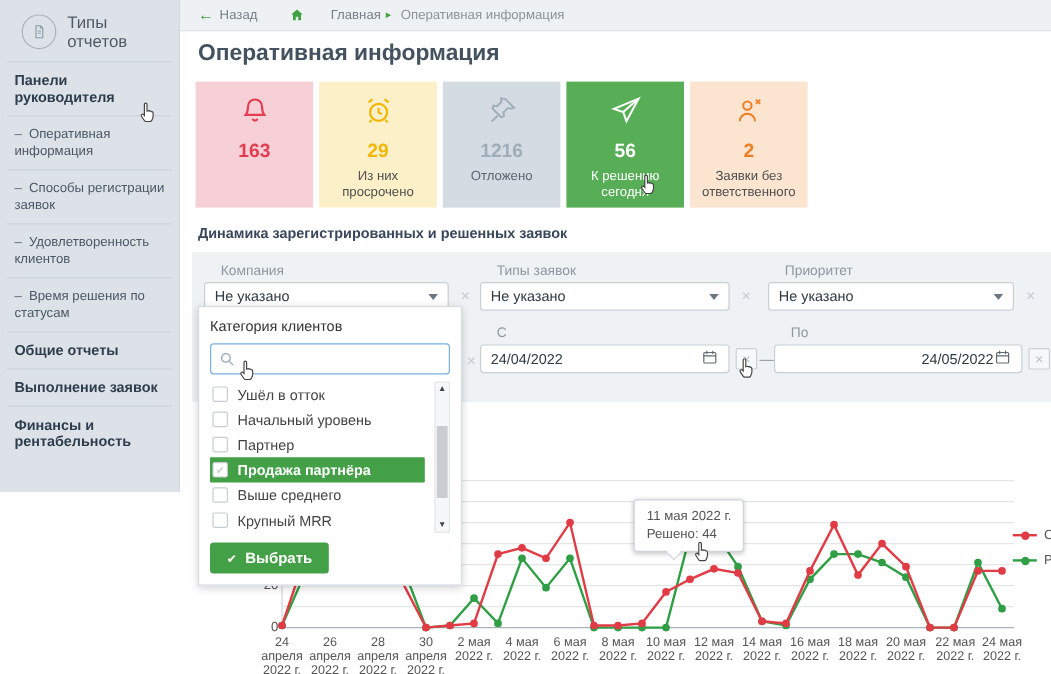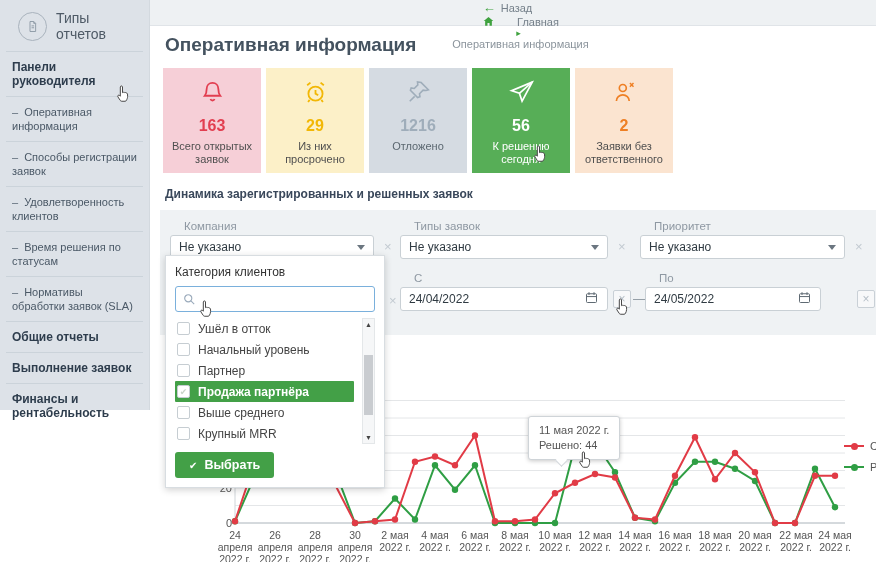"Назад" .topbar { flex-direction: column -> none }
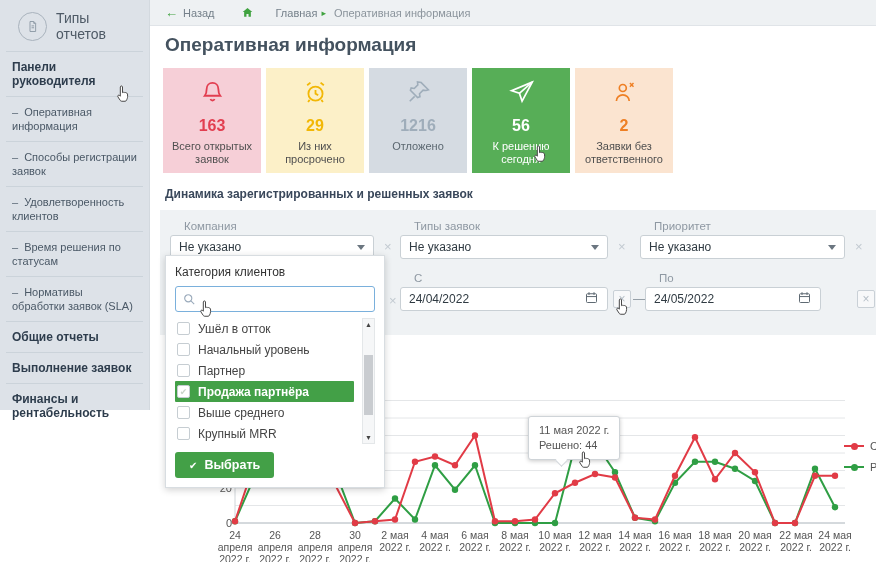"Всего открытых заявок" div.kpi-caption { html: <div>Всего открытых заявок</div> -> none }
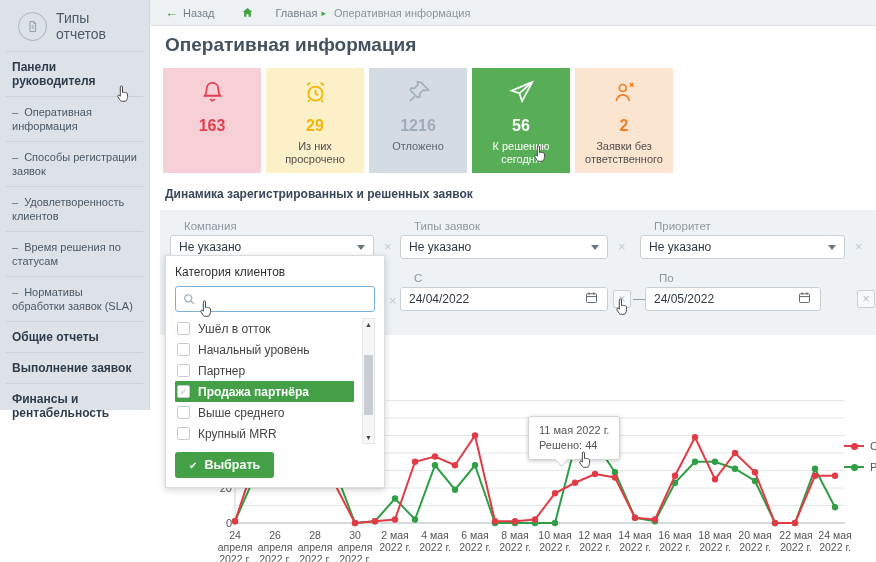"Нормативы обработки заявок (SLA)" div.side-item { html: <div>Нормативы обработки заявок (SLA)</div> -> none }
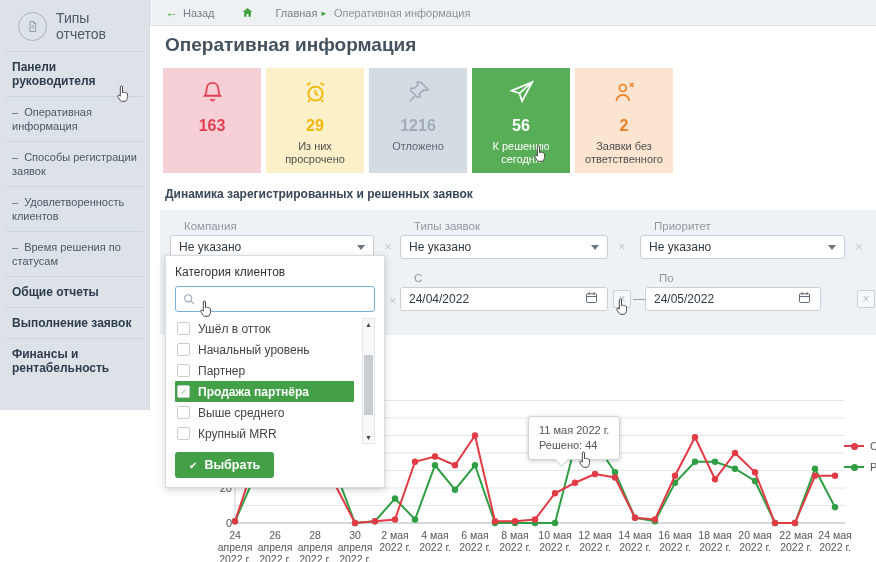"24/05/2022" div.f-date { text-align: none -> right; width: 176px -> 207px }
